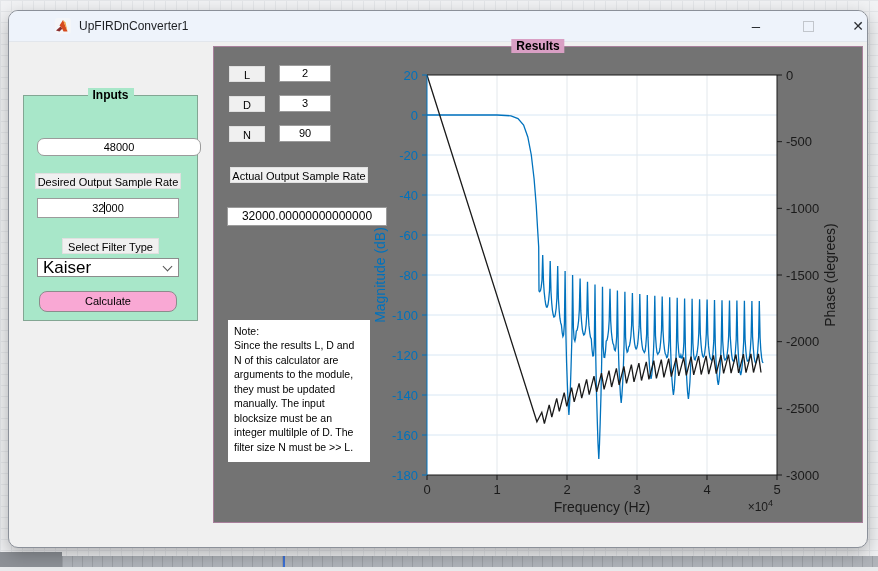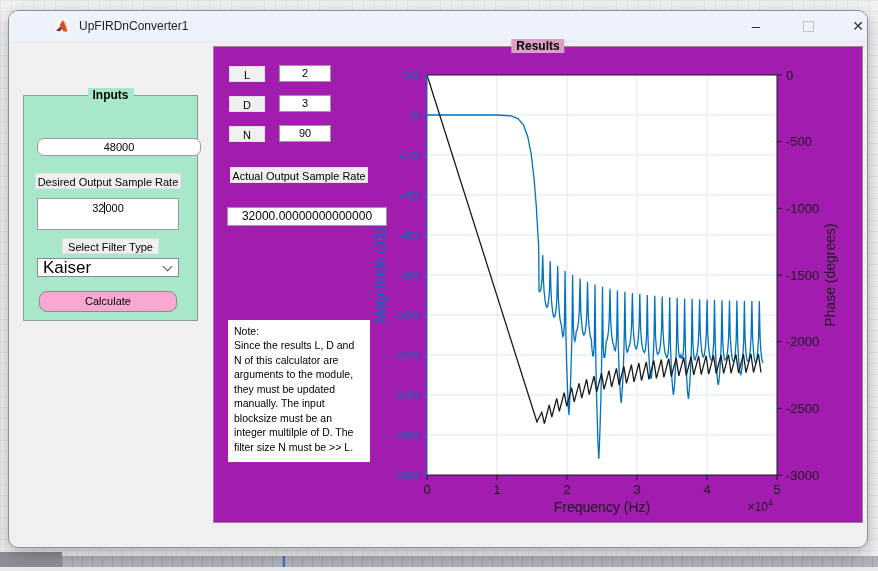"Results" .results-panel { background: #a21caf -> #737373 }
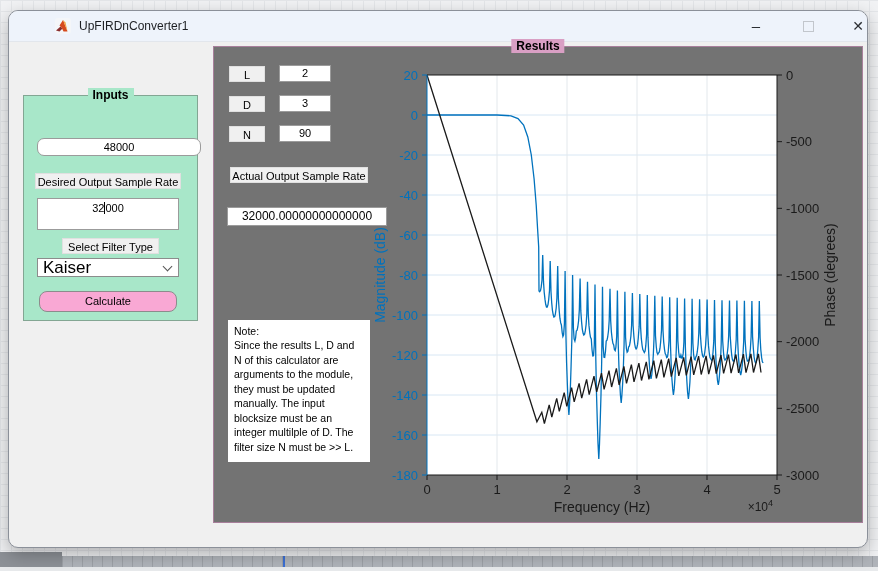"32000" .fld-dosr { height: 32px -> 20px }
